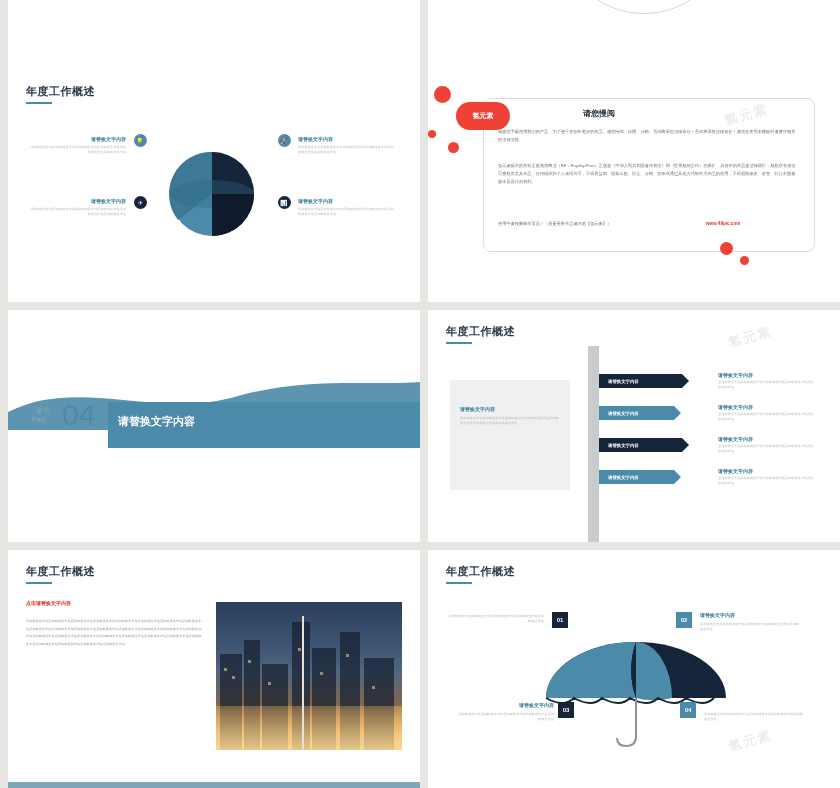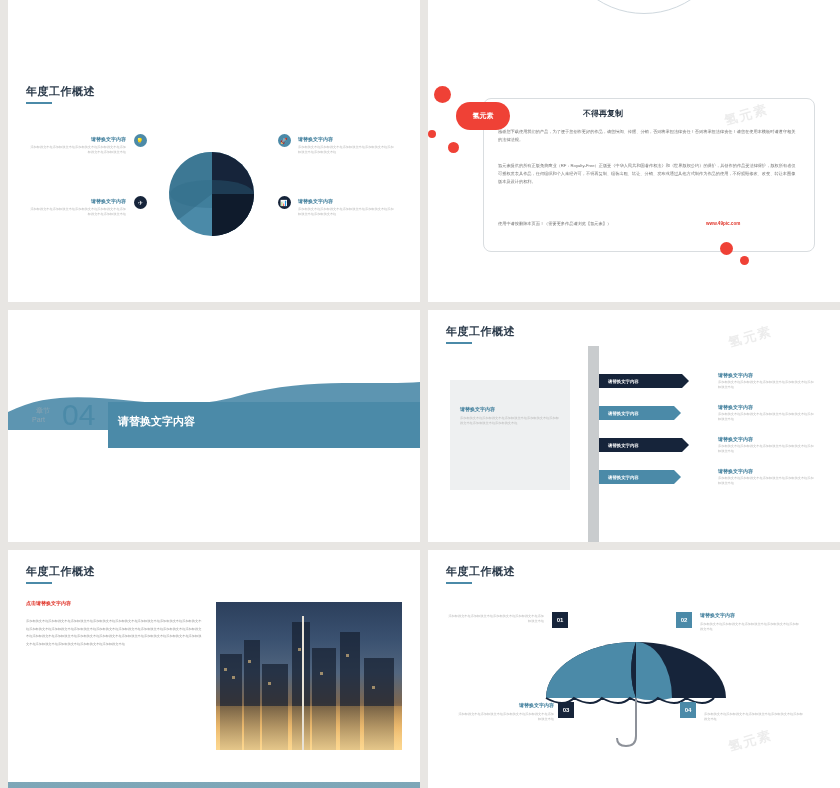"不得再复制" div.cp-title { text: 不得再复制 -> 请您慢阅 }
